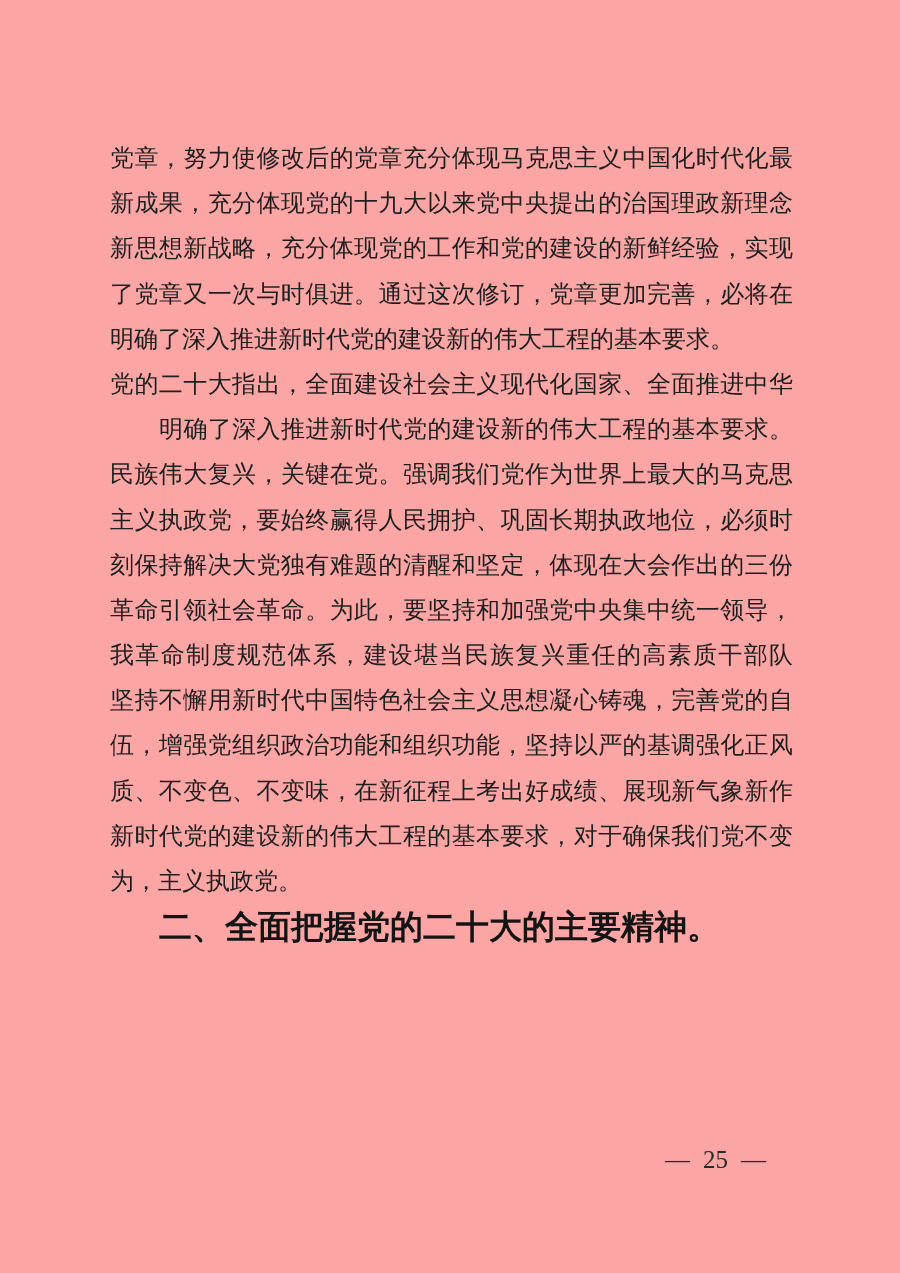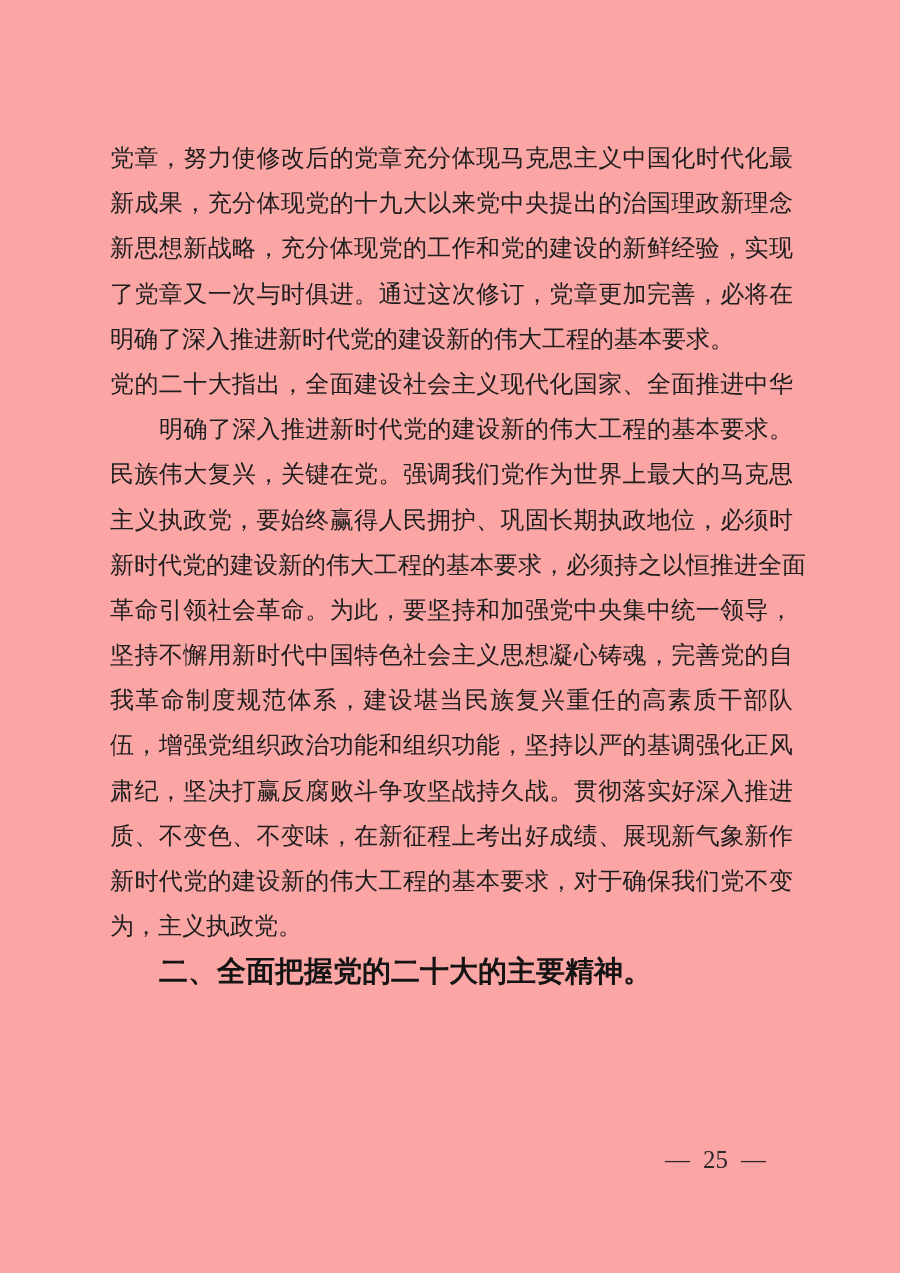"新时代党的建设新的伟大工程的基本要求，必须持之以恒推进全面" div.line { text: 新时代党的建设新的伟大工程的基本要求，必须持之以恒推进全面 -> 刻保持解决大党独有难题的清醒和坚定，体现在大会作出的三份 }
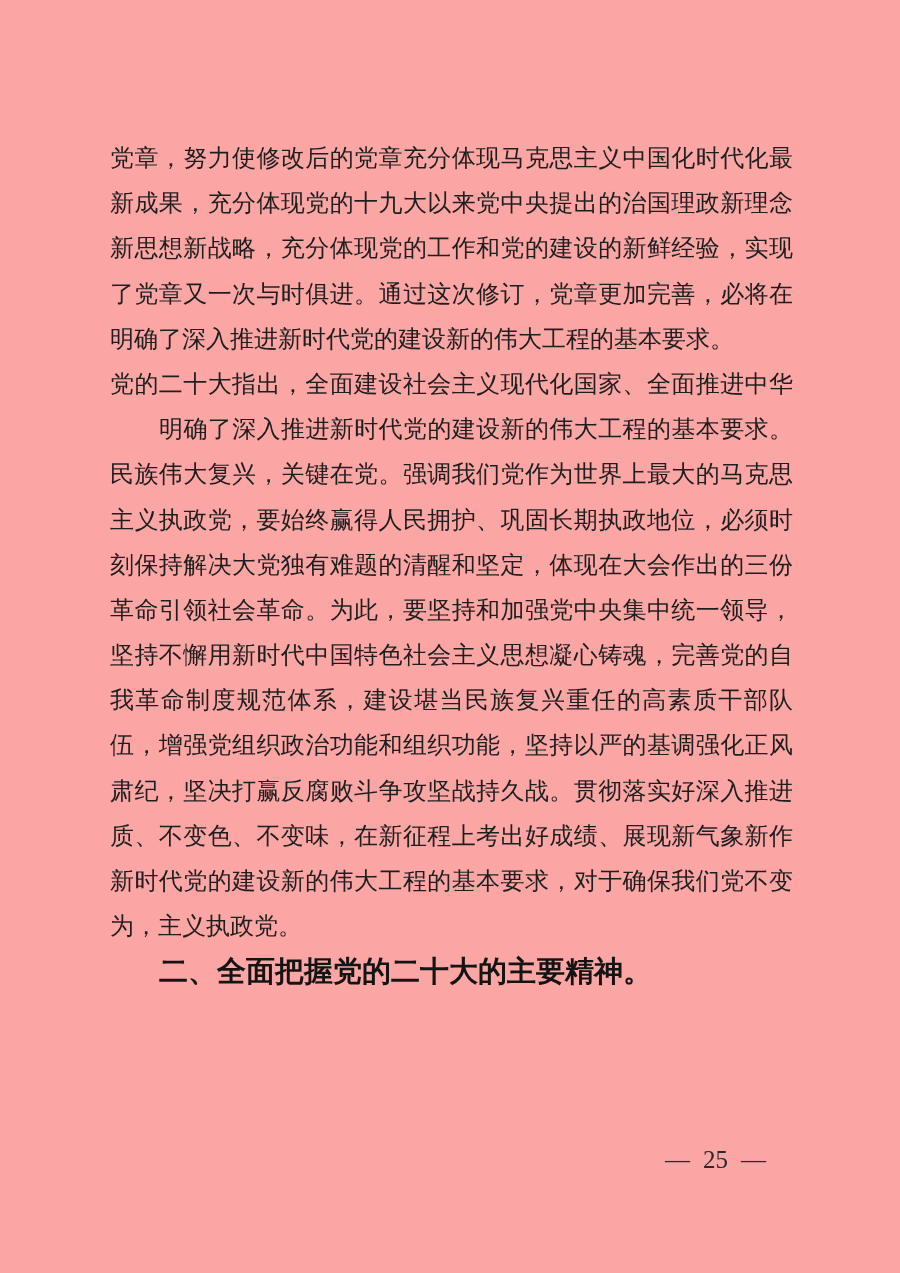"坚持不懈用新时代中国特色社会主义思想凝心铸魂，完善党的自" div.line { order: before "我革命制度规范体系，建设堪当民族复兴重任的高素质干部队" -> after "我革命制度规范体系，建设堪当民族复兴重任的高素质干部队" }
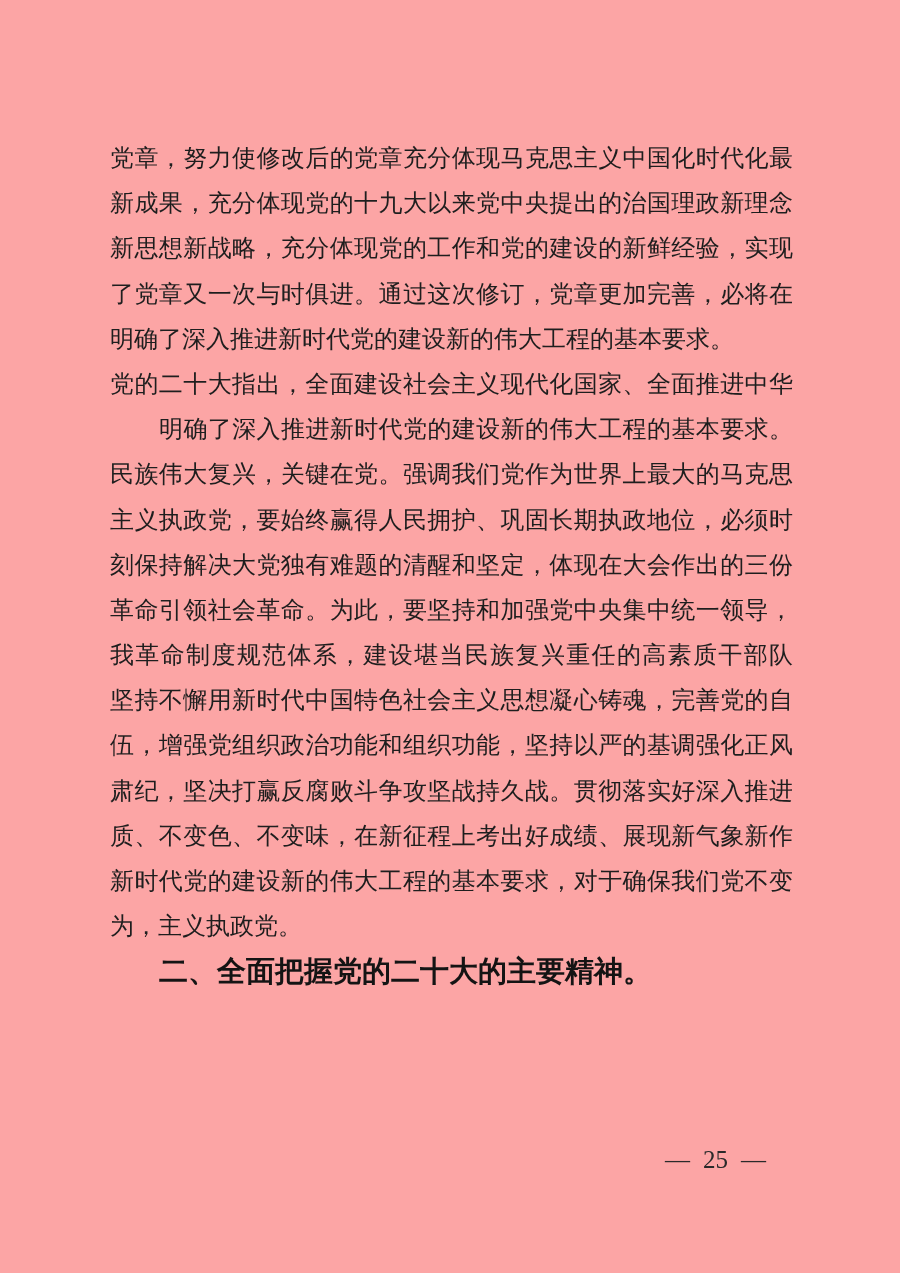"肃纪，坚决打赢反腐败斗争攻坚战持久战。贯彻落实好深入推进" div.line { html: <div>肃纪，坚决打赢反腐败斗争攻坚战持久战。贯彻落实好深入推进</div> -> none }
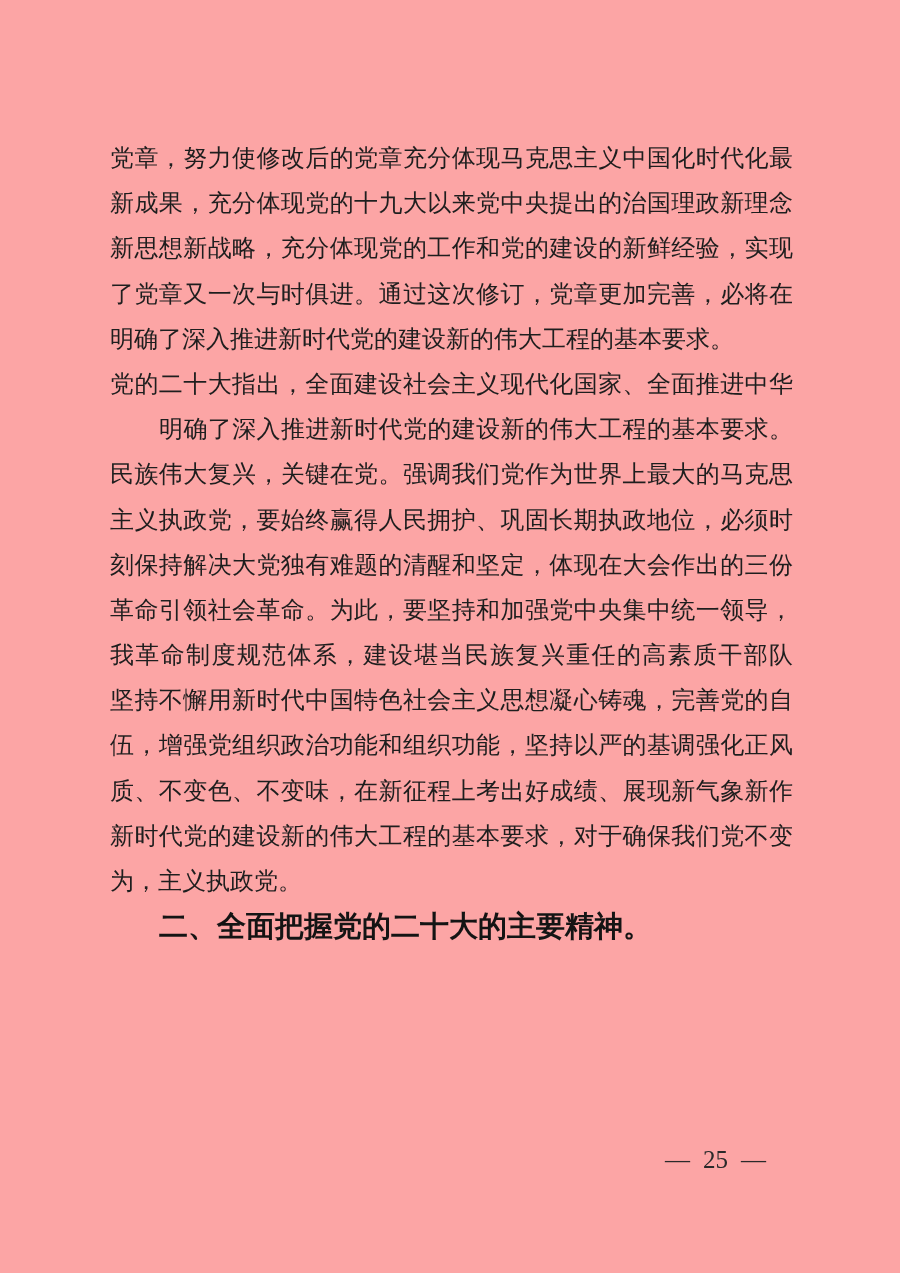"二、全面把握党的二十大的主要精神。" .line.heading { font-size: 29px -> 33px }
